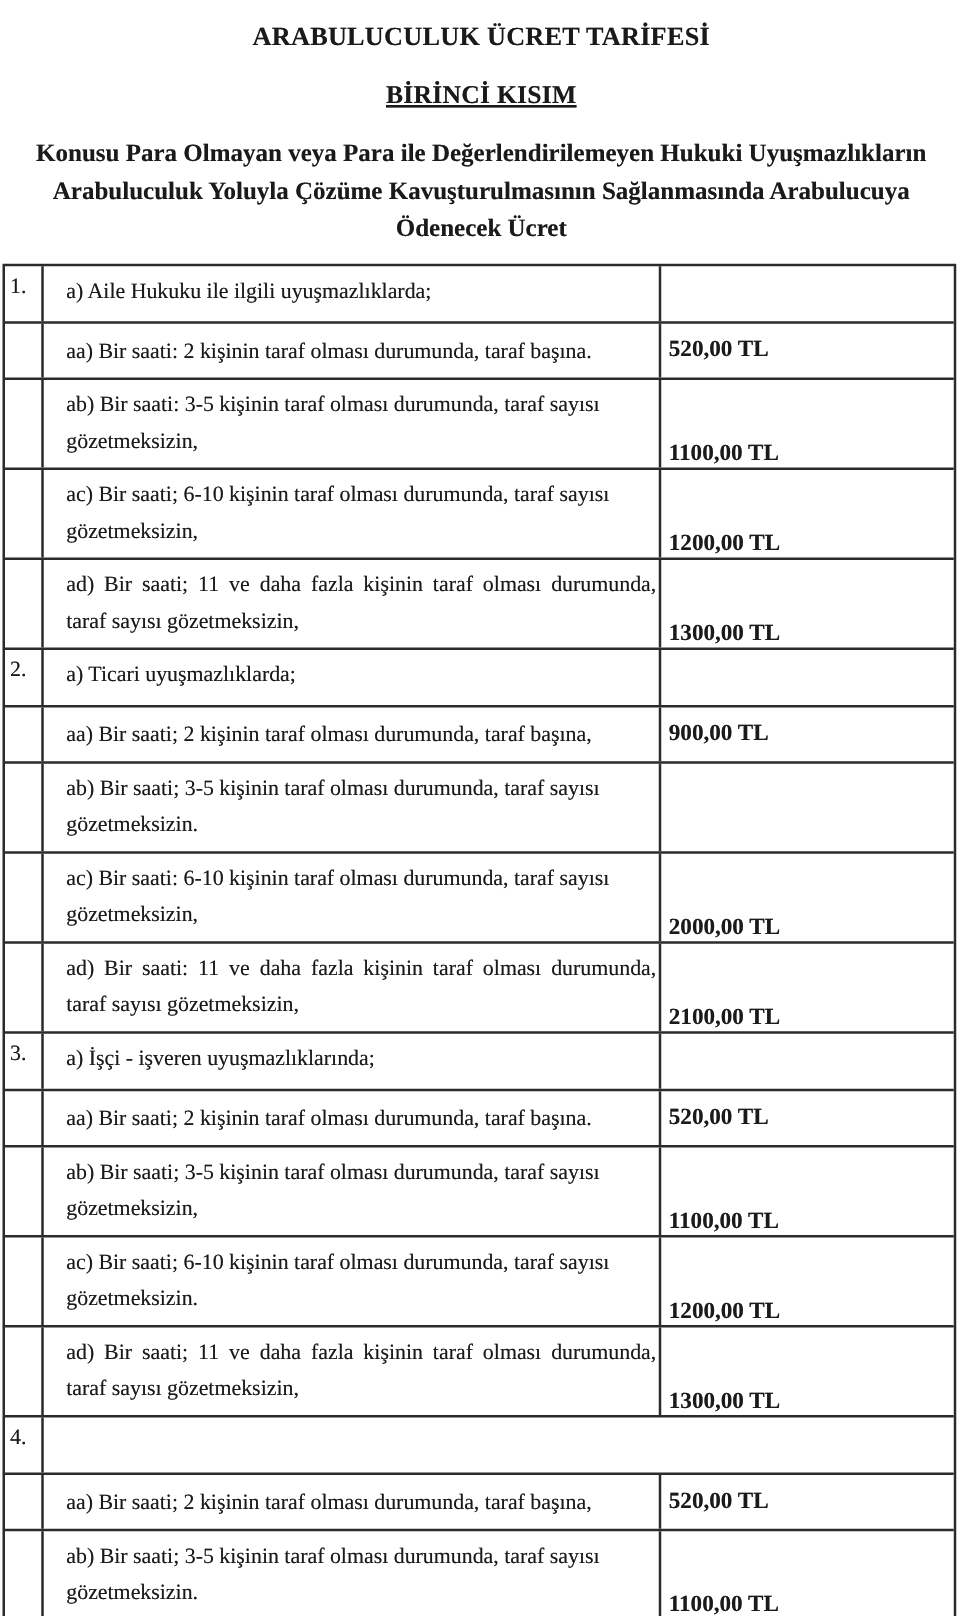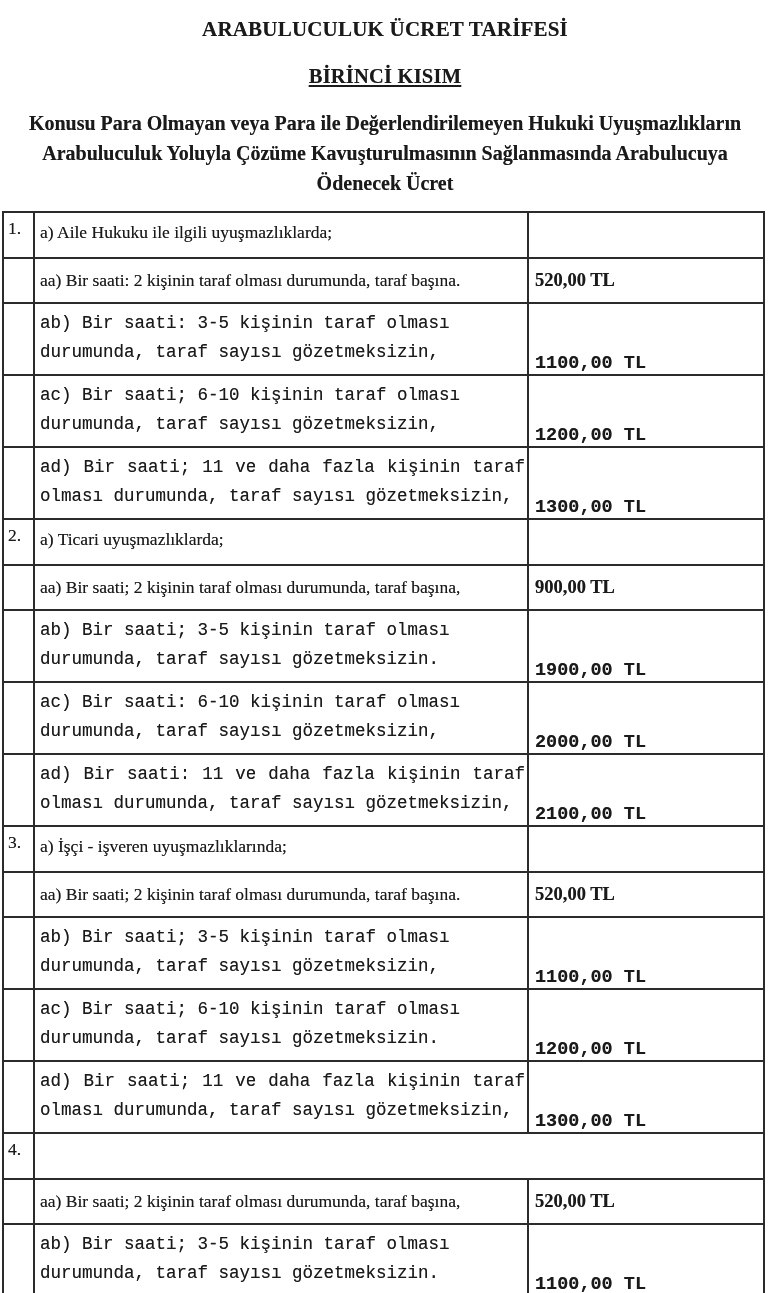"a) Aile Hukuku ile ilgili" .desc { padding-left: 5px -> 18px }
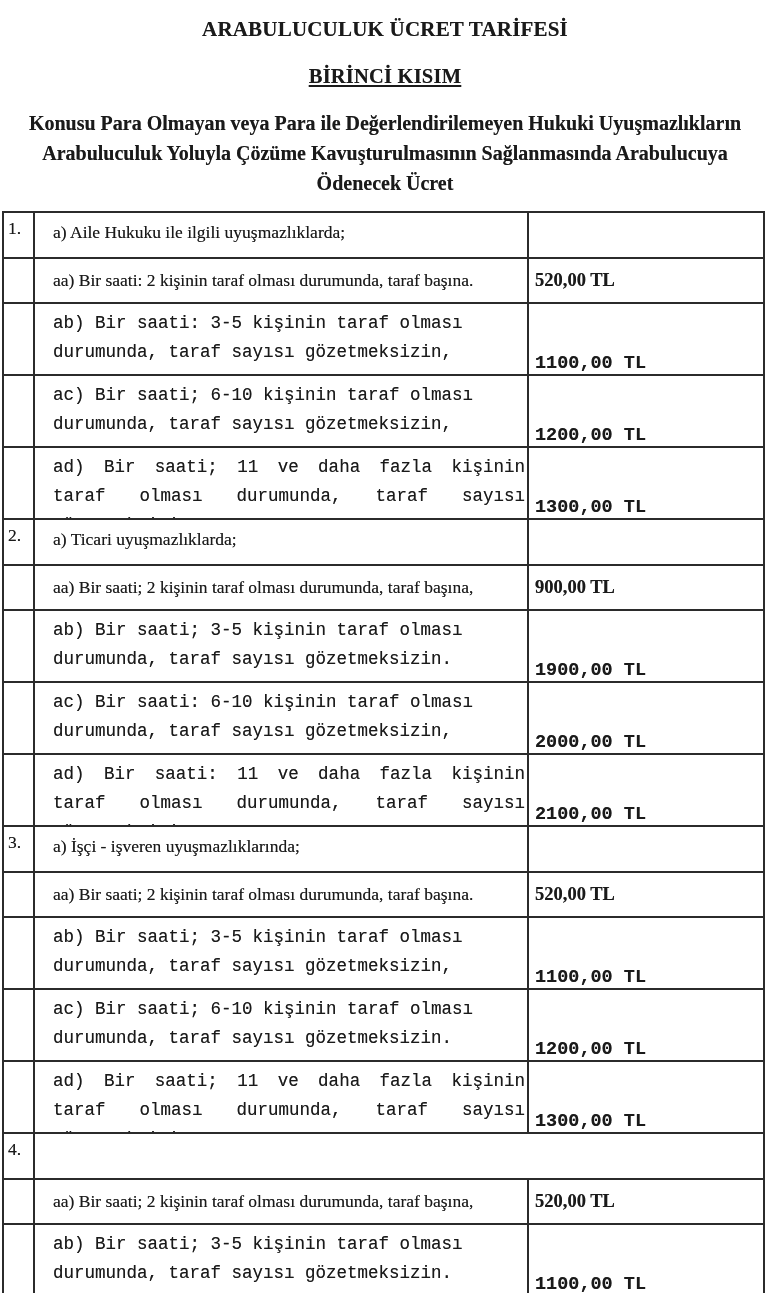"ab) Bir saati: 3-5 kişinin" .rt { font-family: Liberation Mono, monospace -> none }
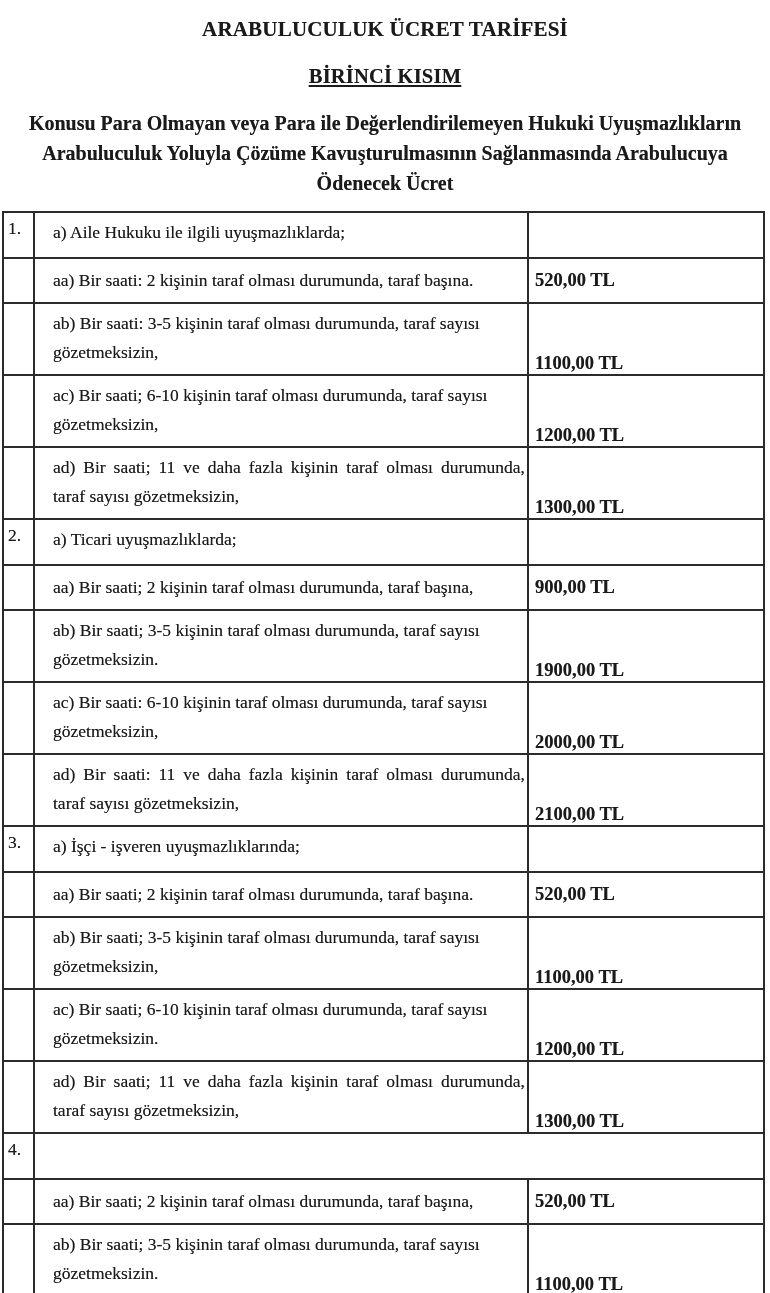"1900,00 TL" div.cell { html: <div>1900,00 TL</div> -> none }
